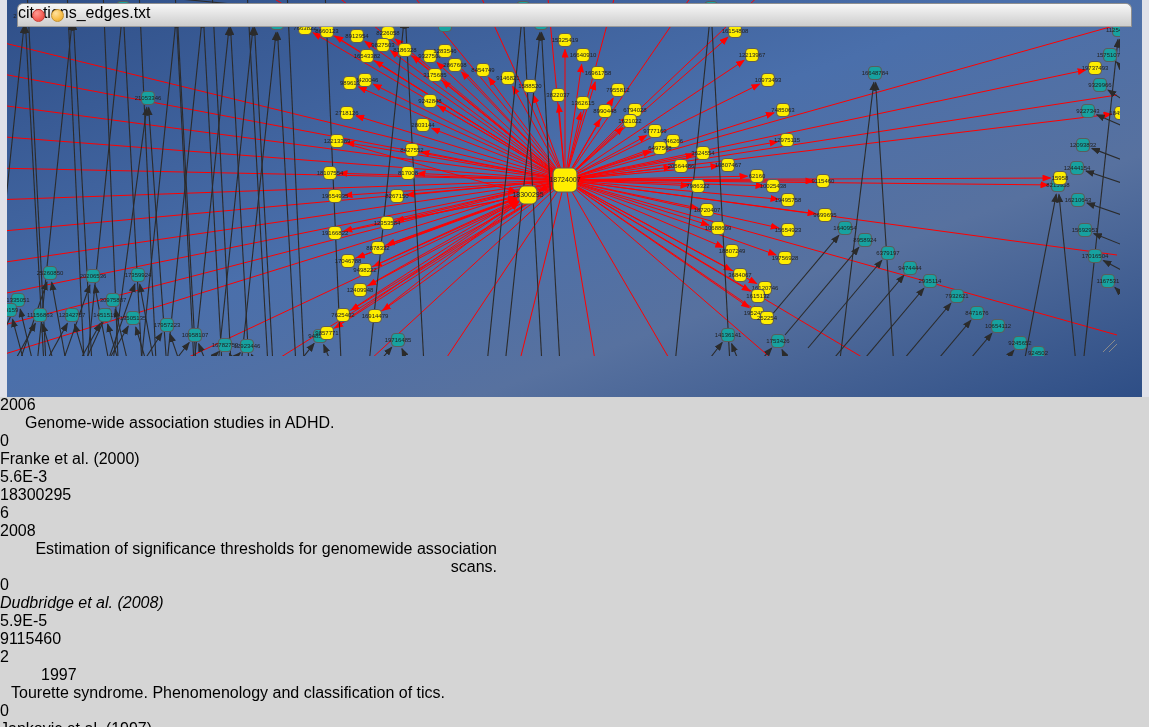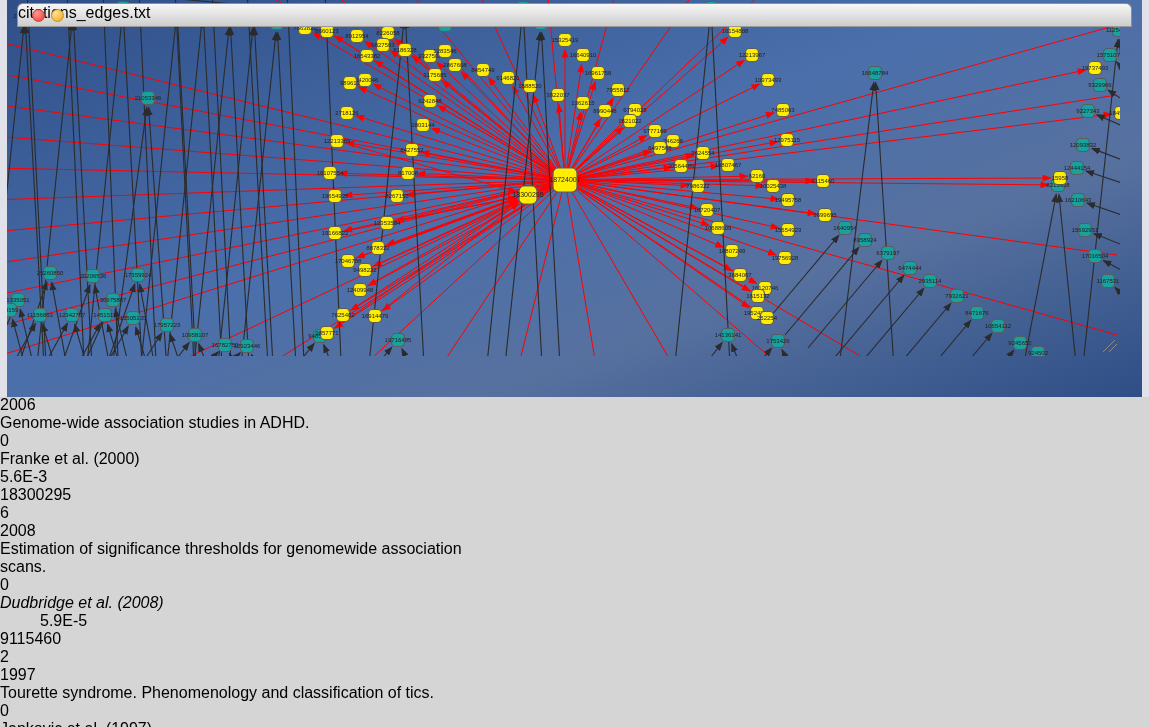"Genome-wide association studies in ADHD." div.td { margin-left: none -> 25px }
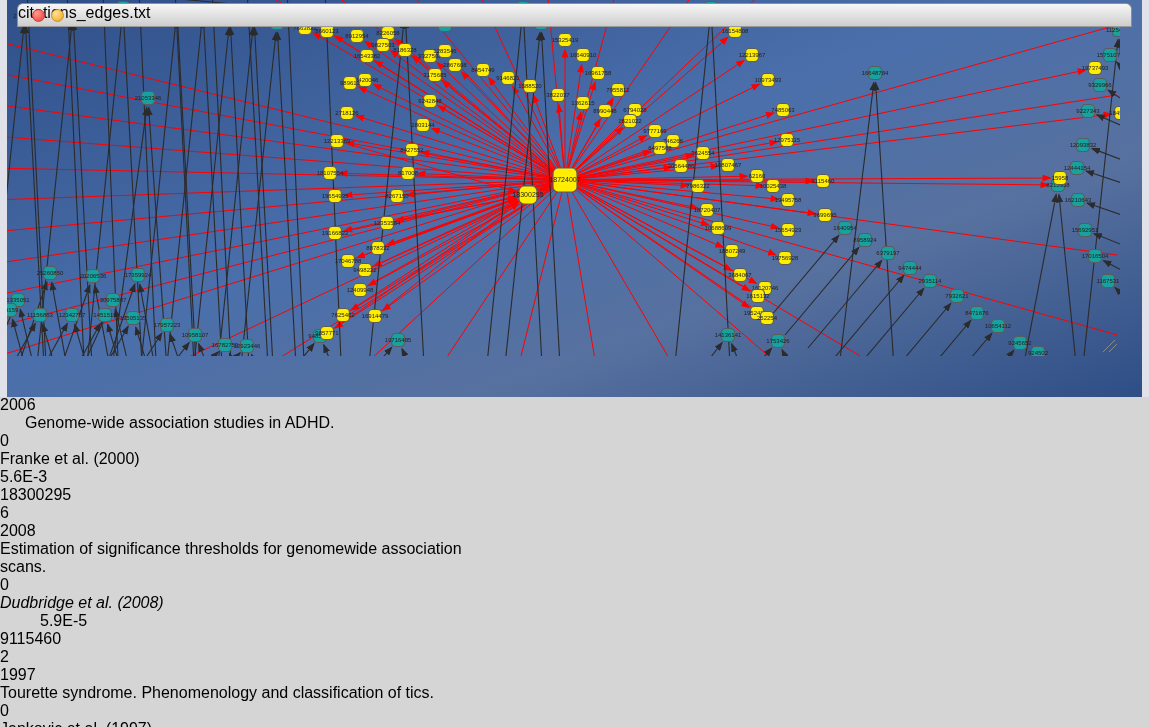"Estimation of significance thresholds" div.td { text-align: none -> right }
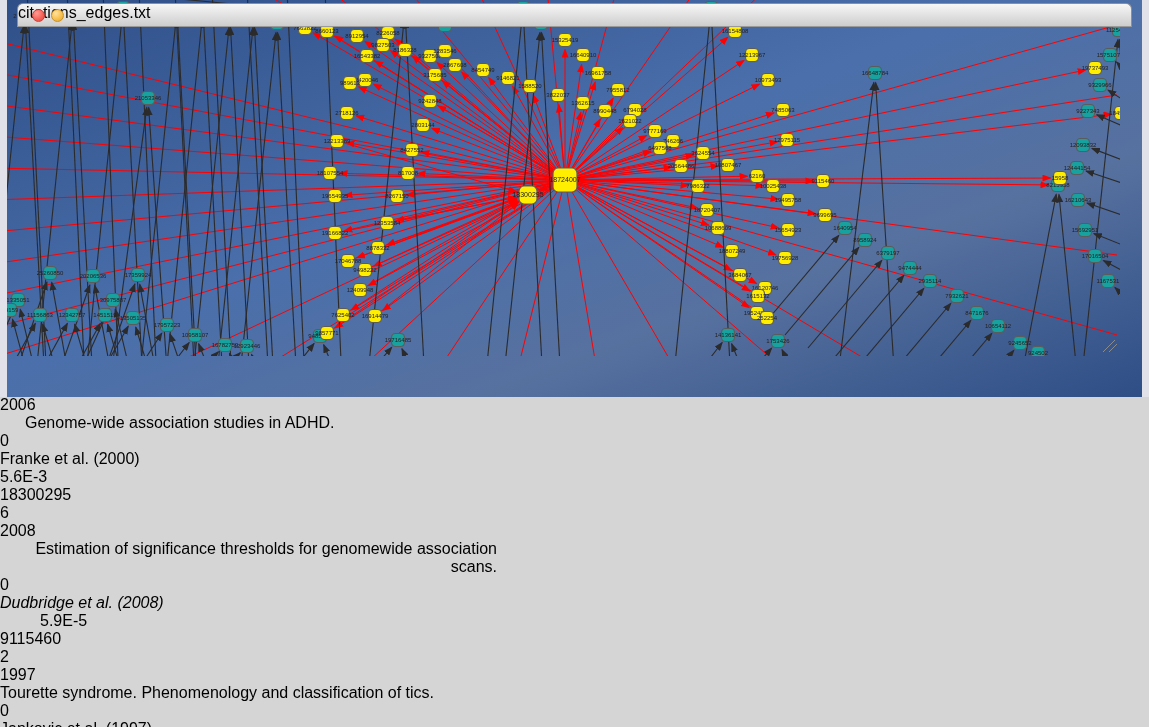"5.9E-5" div.td { margin-left: 40px -> none }
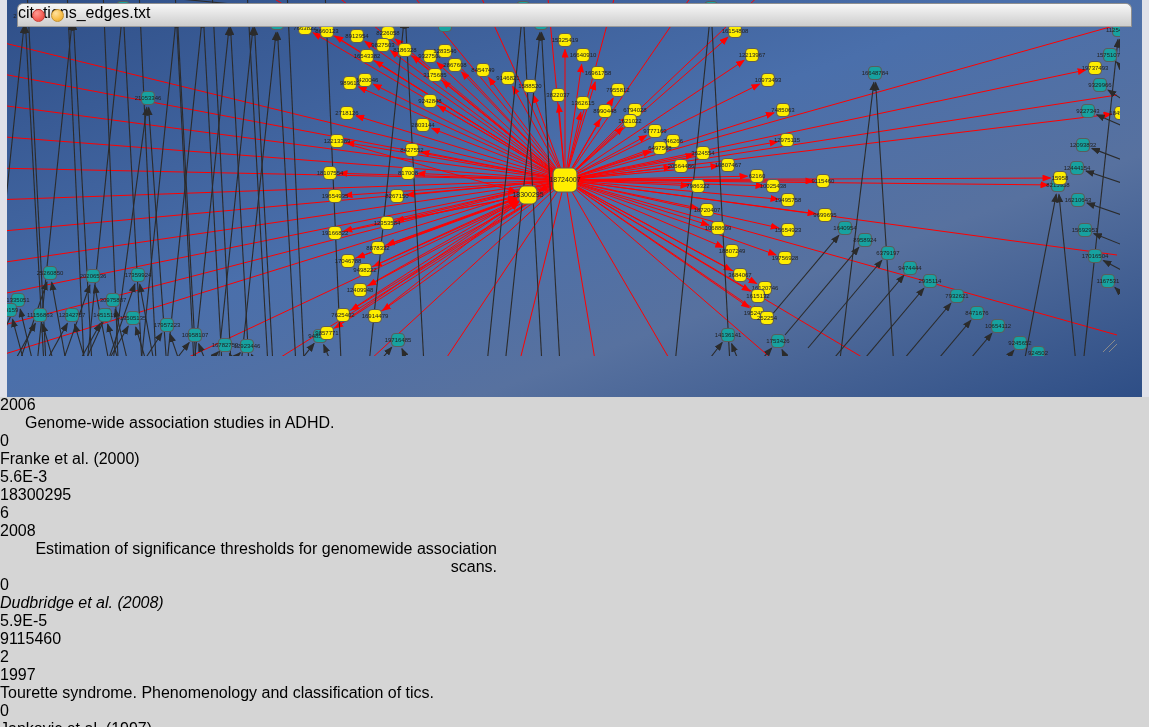"1997" div.td { padding-left: none -> 41px }
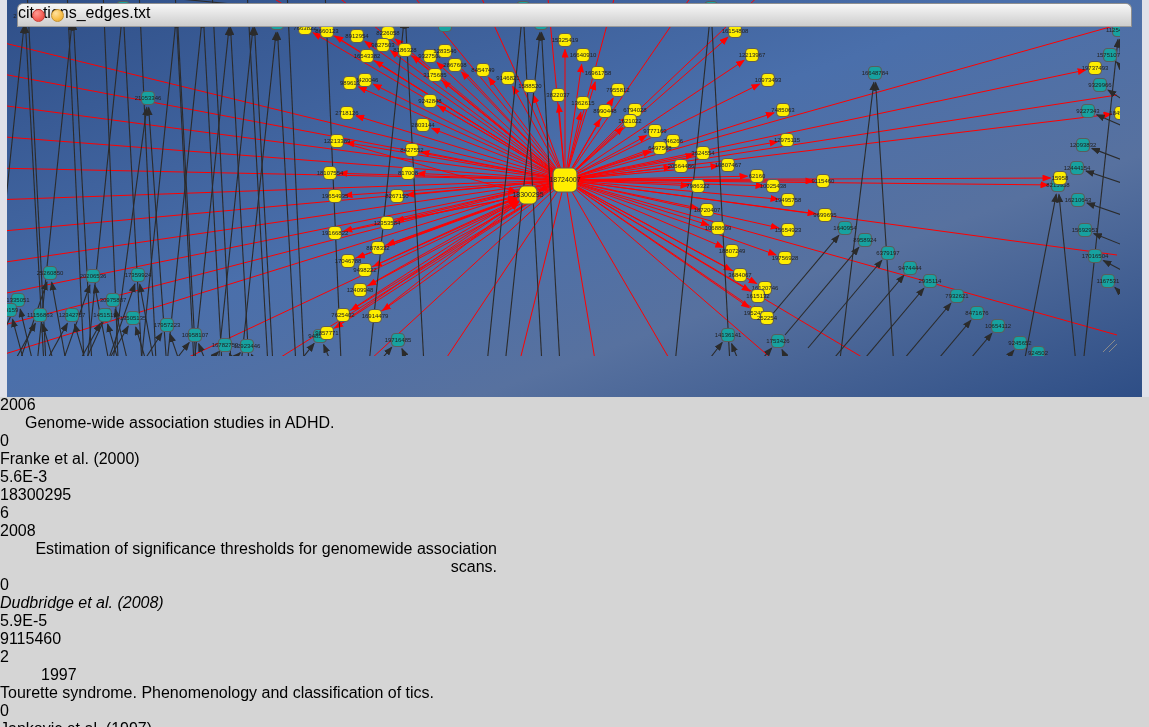"Tourette syndrome. Phenomenology and" div.td { padding-left: none -> 11px }
